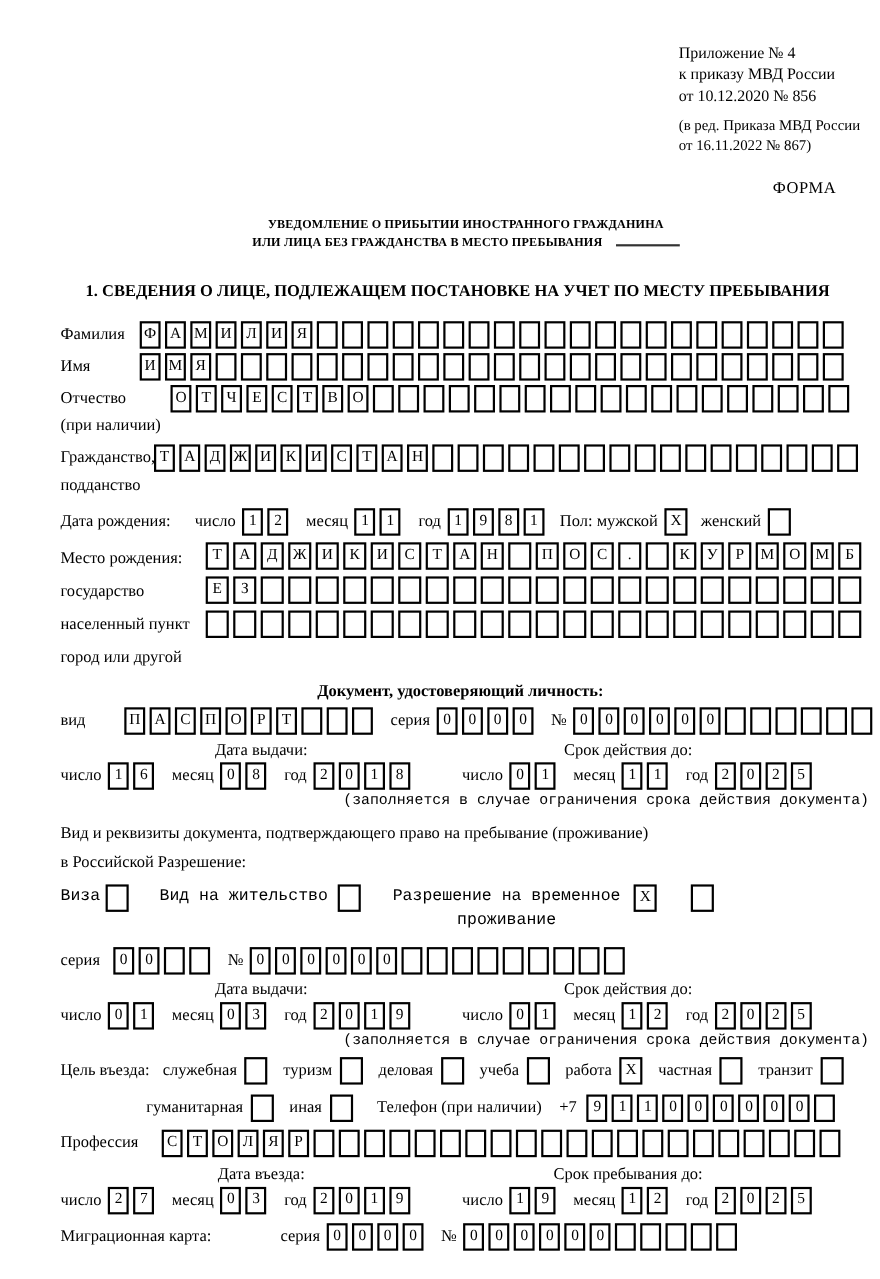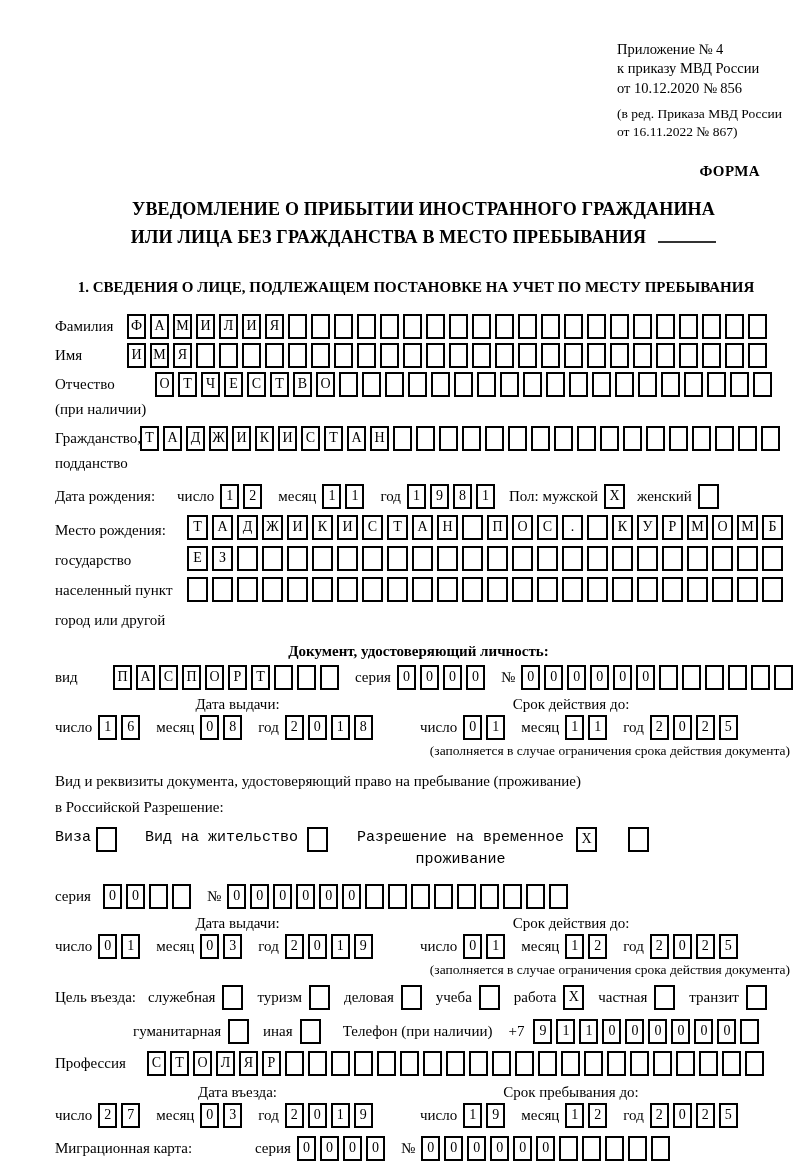"ФОРМА" .forma { font-weight: bold -> normal }
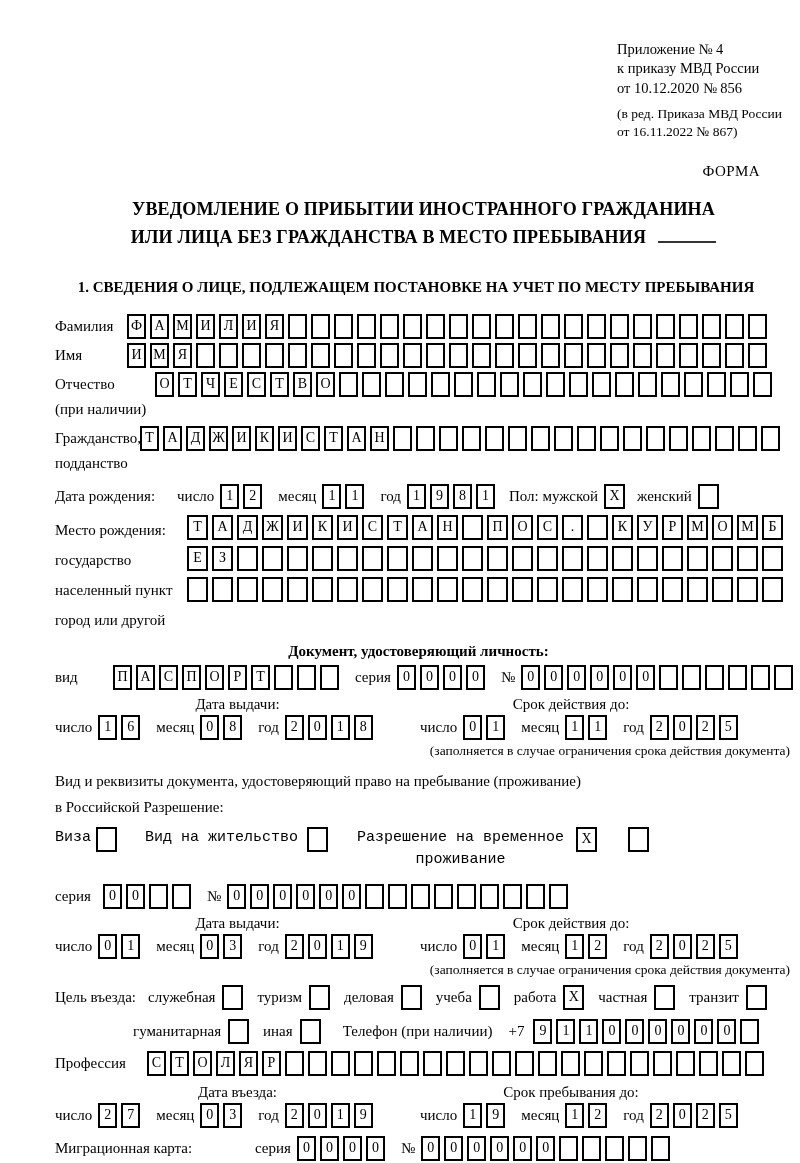"УВЕДОМЛЕНИЕ О ПРИБЫТИИ ИНОСТРАННОГО" .title { font-size: 18px -> 11px }
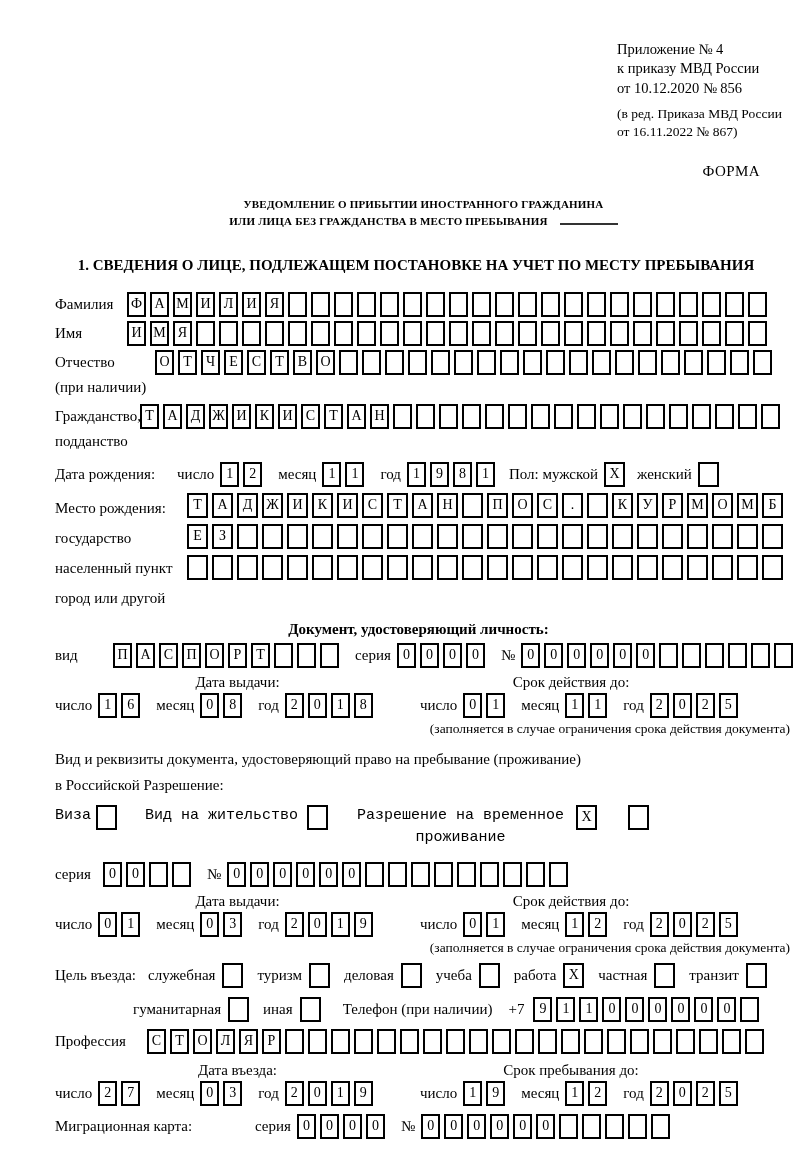"(заполняется в случае ограничения срока" .note { font-family: none -> Liberation Mono, monospace }
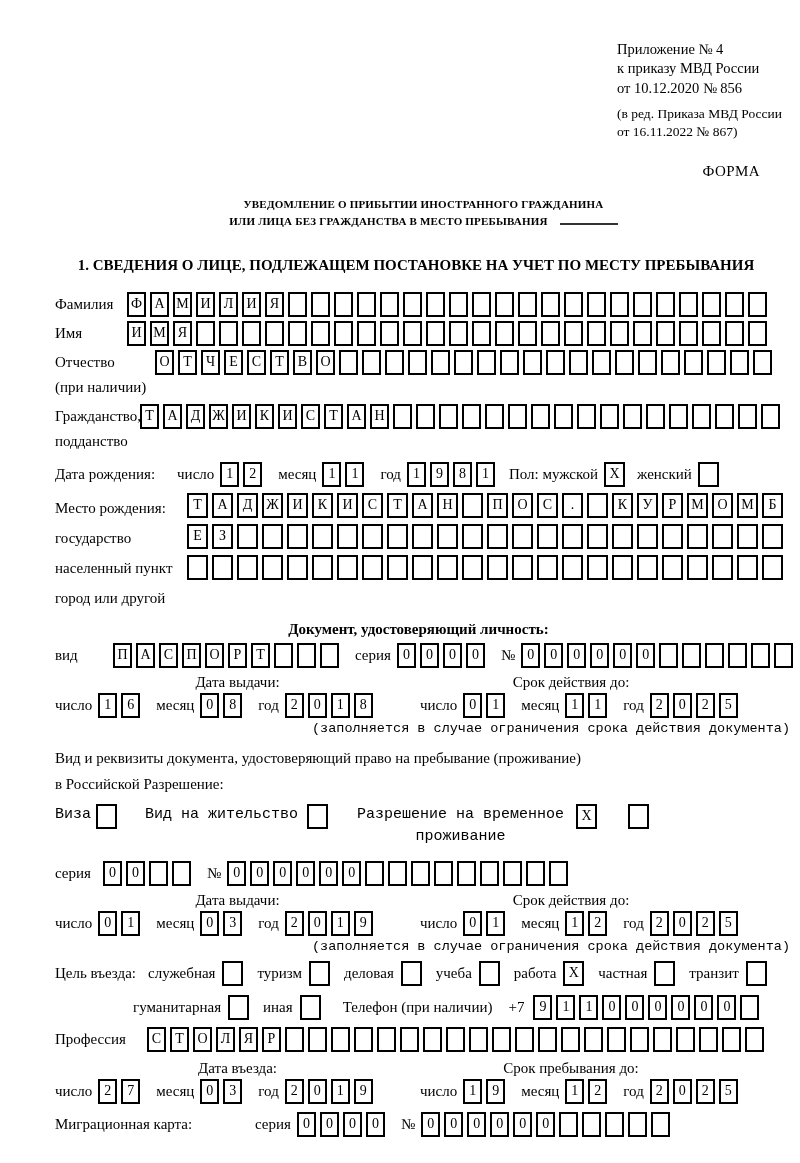"Вид и реквизиты документа," div.intro { text: удостоверяющий -> подтверждающего }
